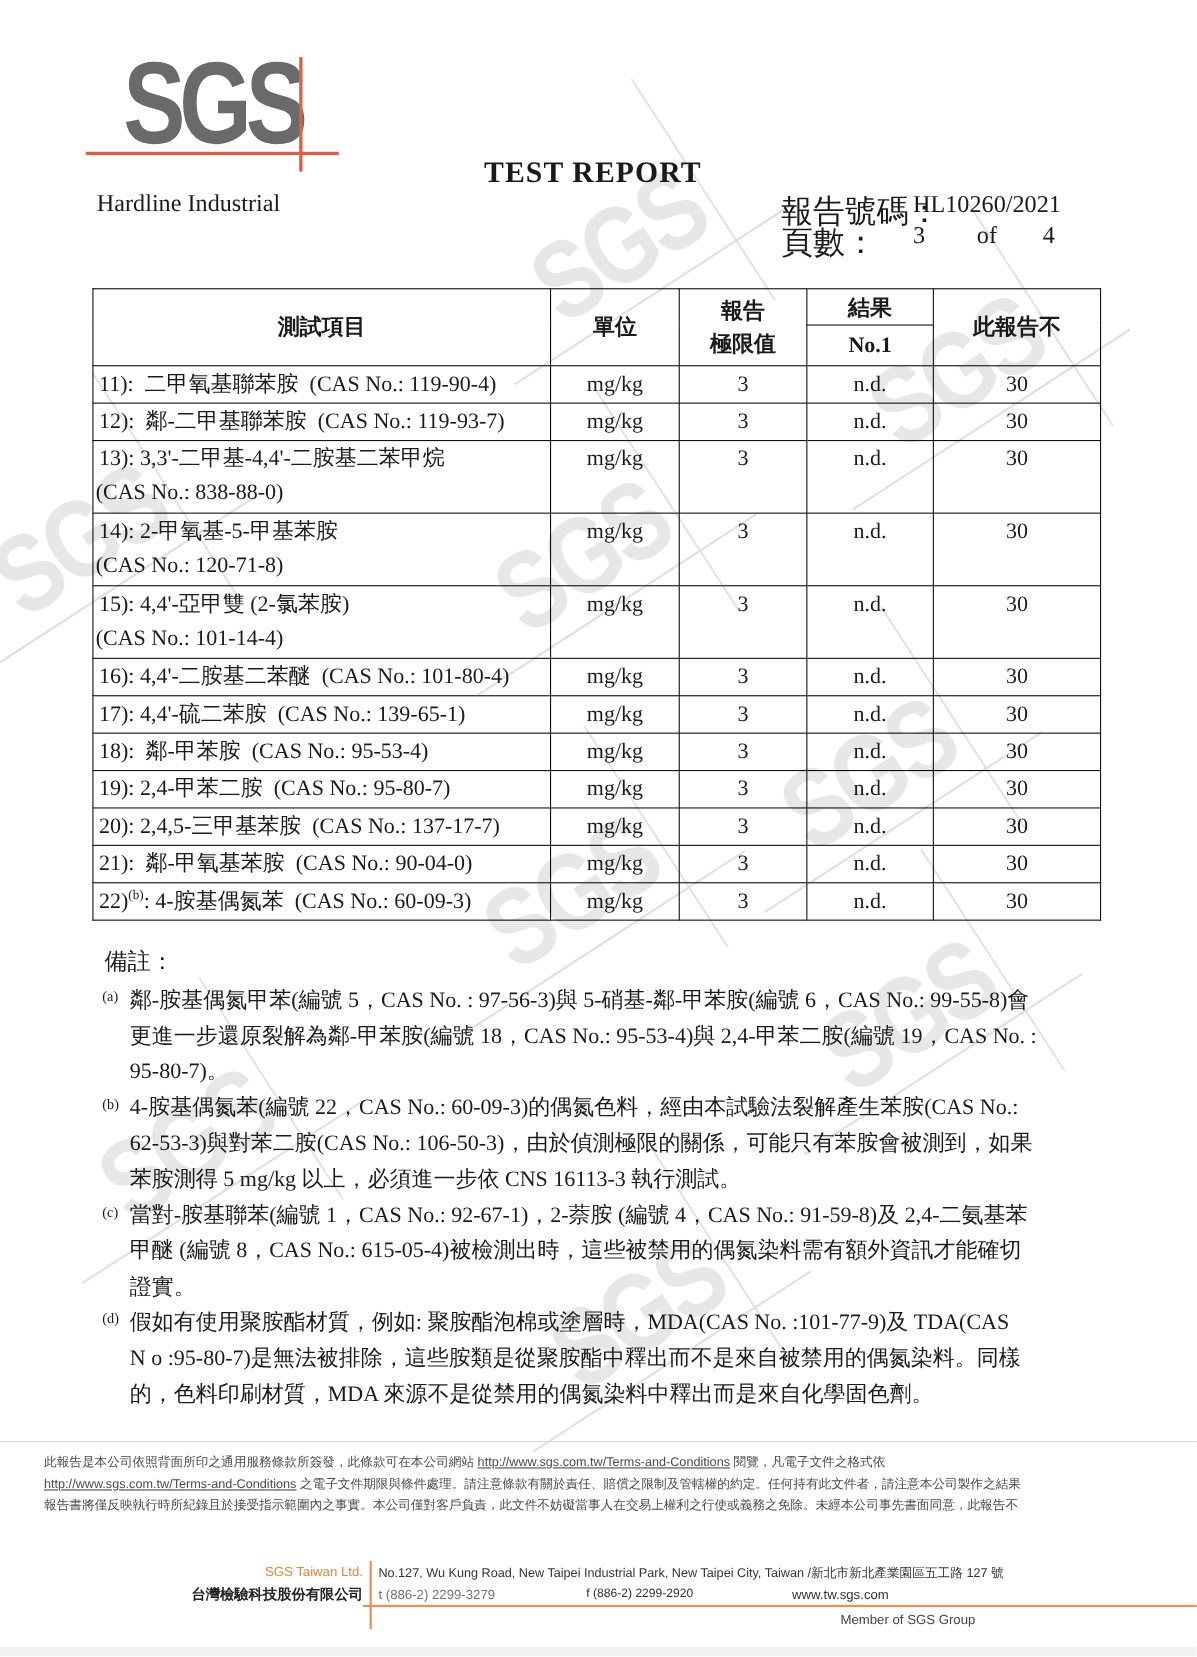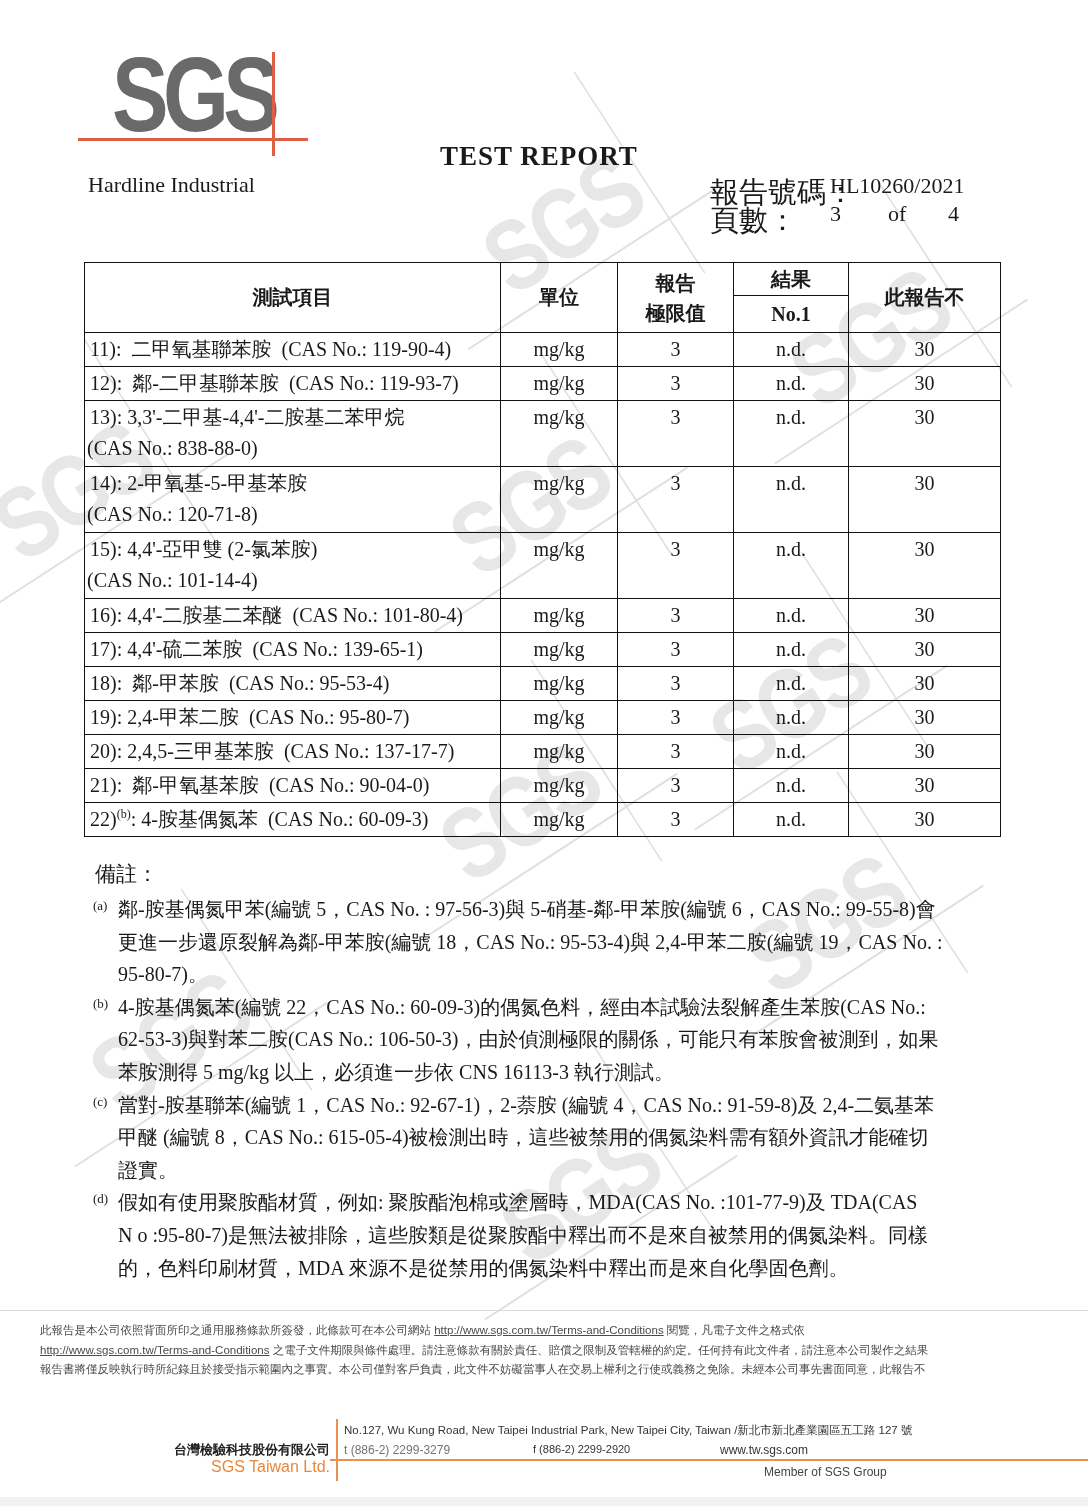"SGS Taiwan Ltd." .co-en { font-size: 16px -> 12px; margin-top: 36px -> none }
